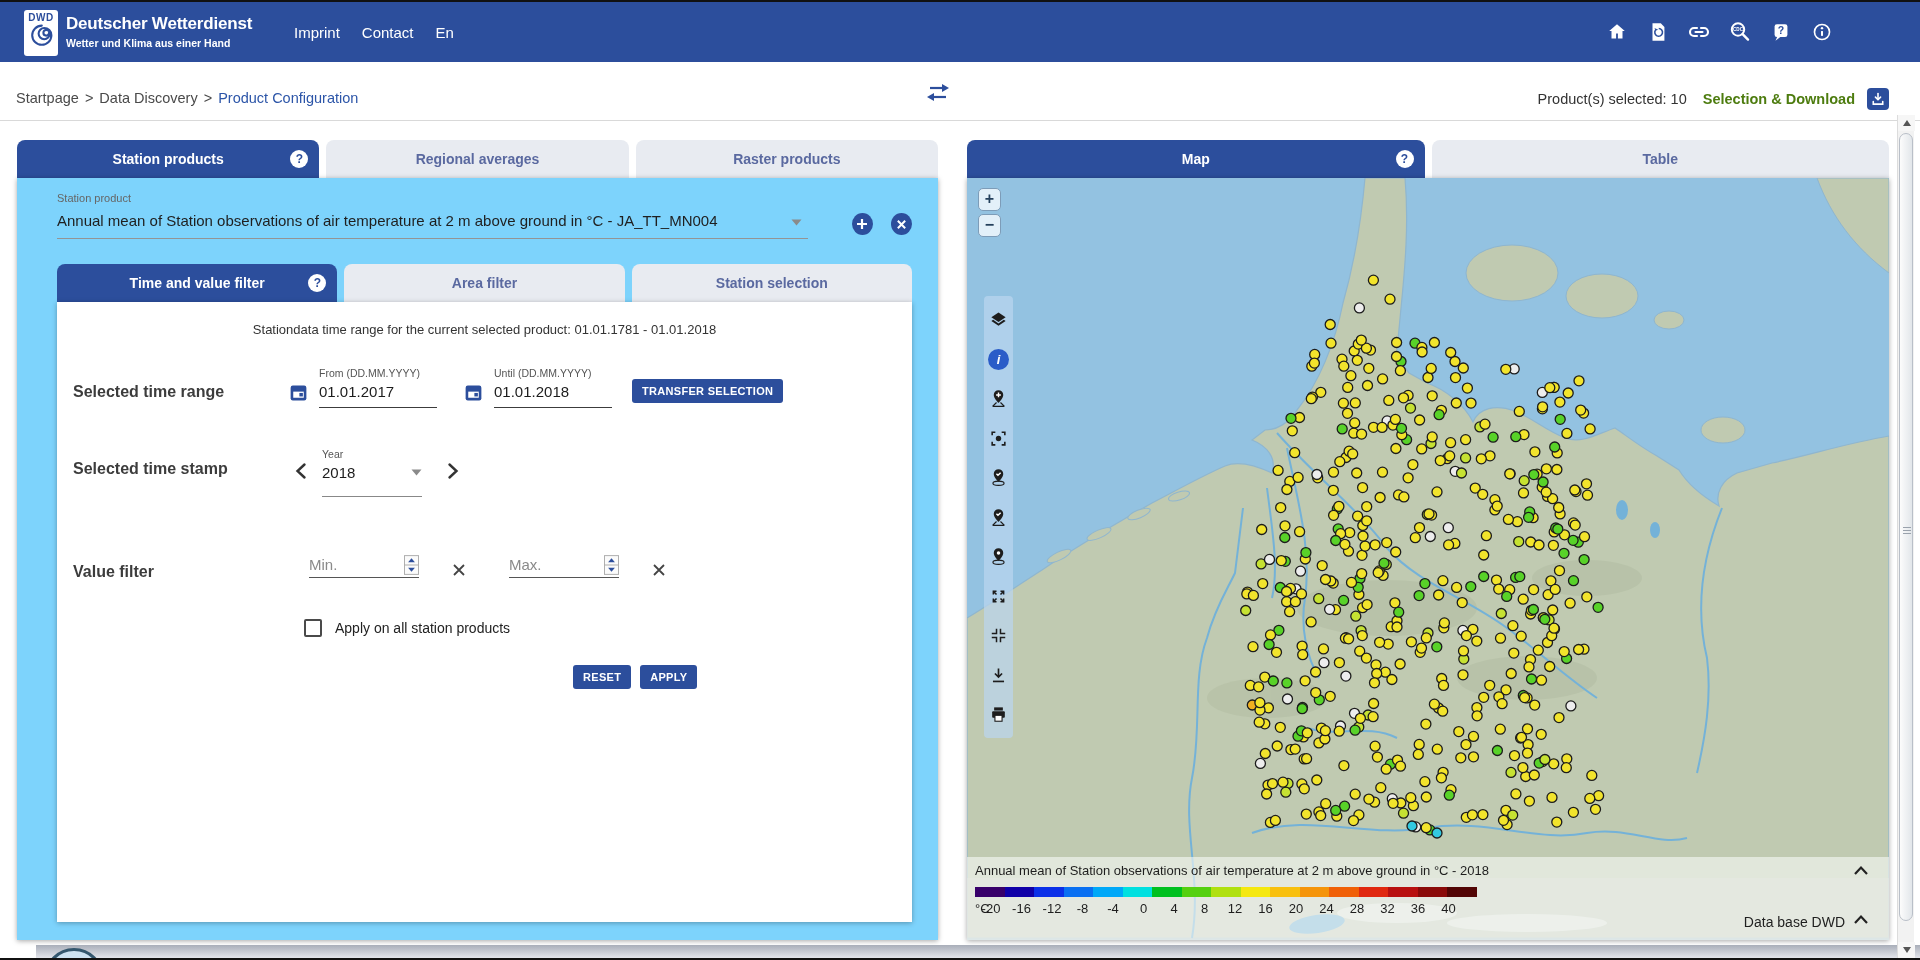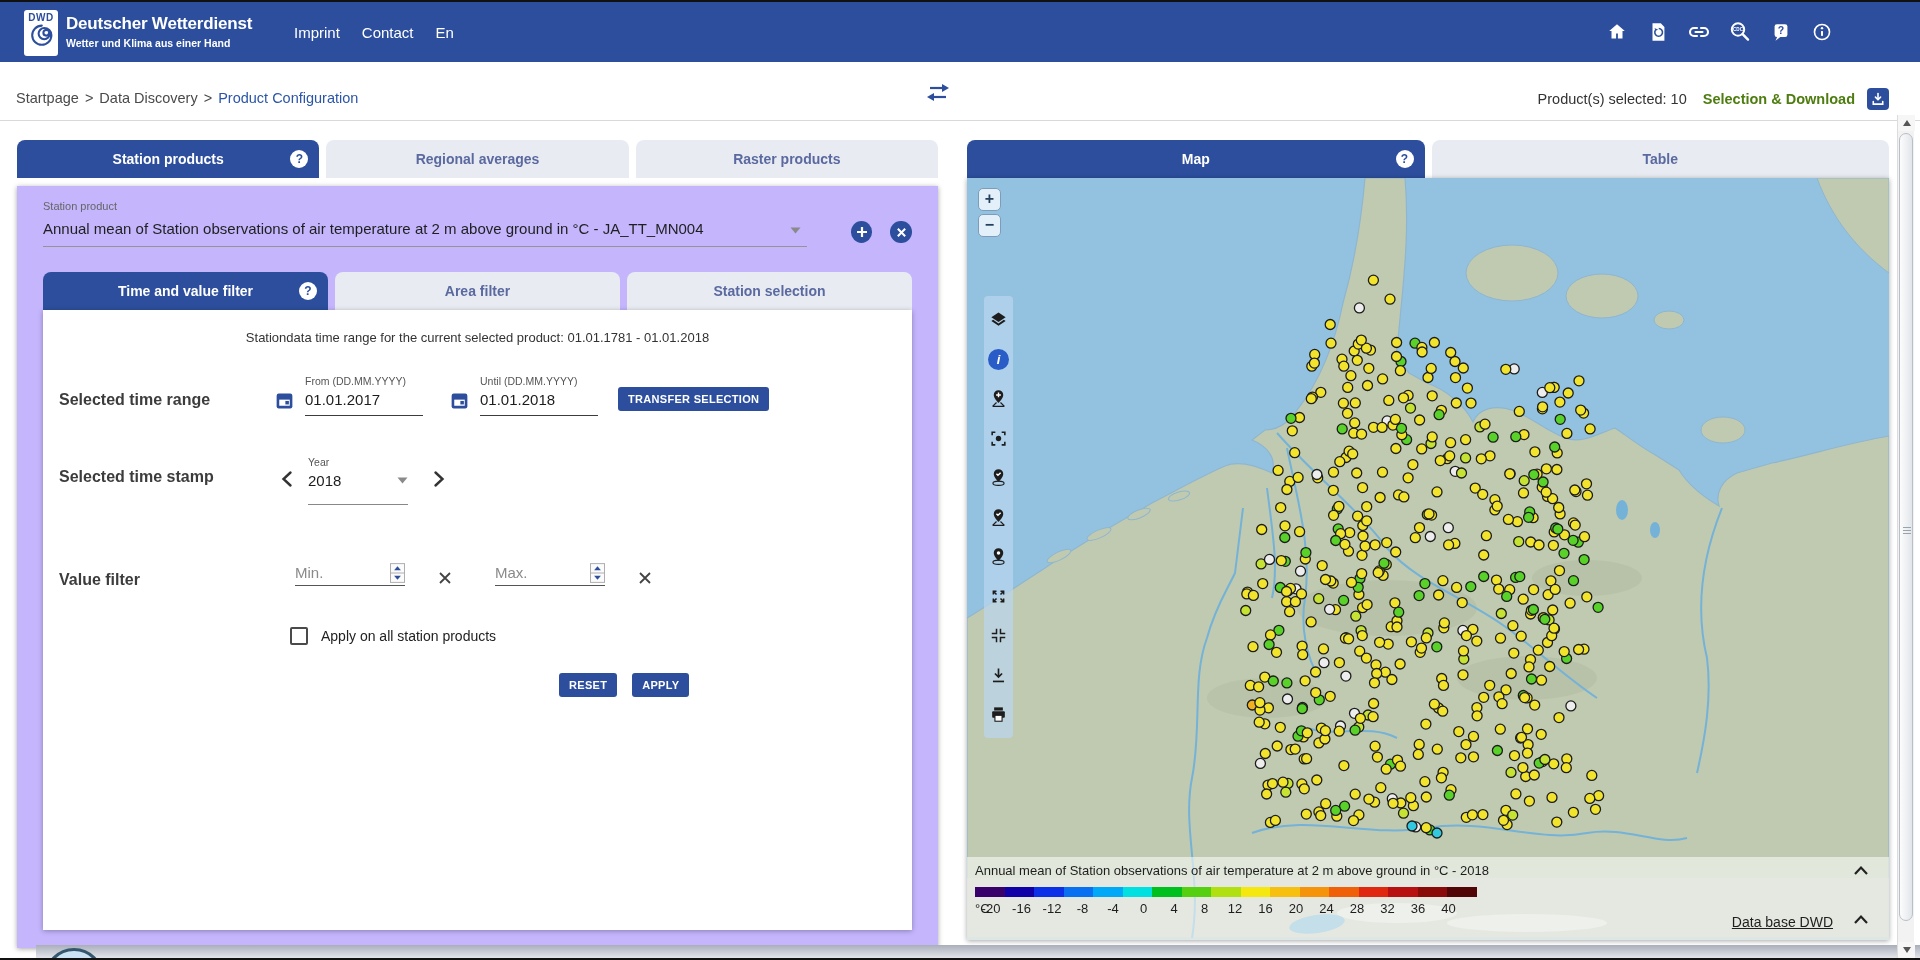"Station product" .lp-body { background: #c4b5fd -> #7dd3fc; margin-top: 8px -> none; padding: 14px 26px 0 26px -> 14px 26px 0 40px }
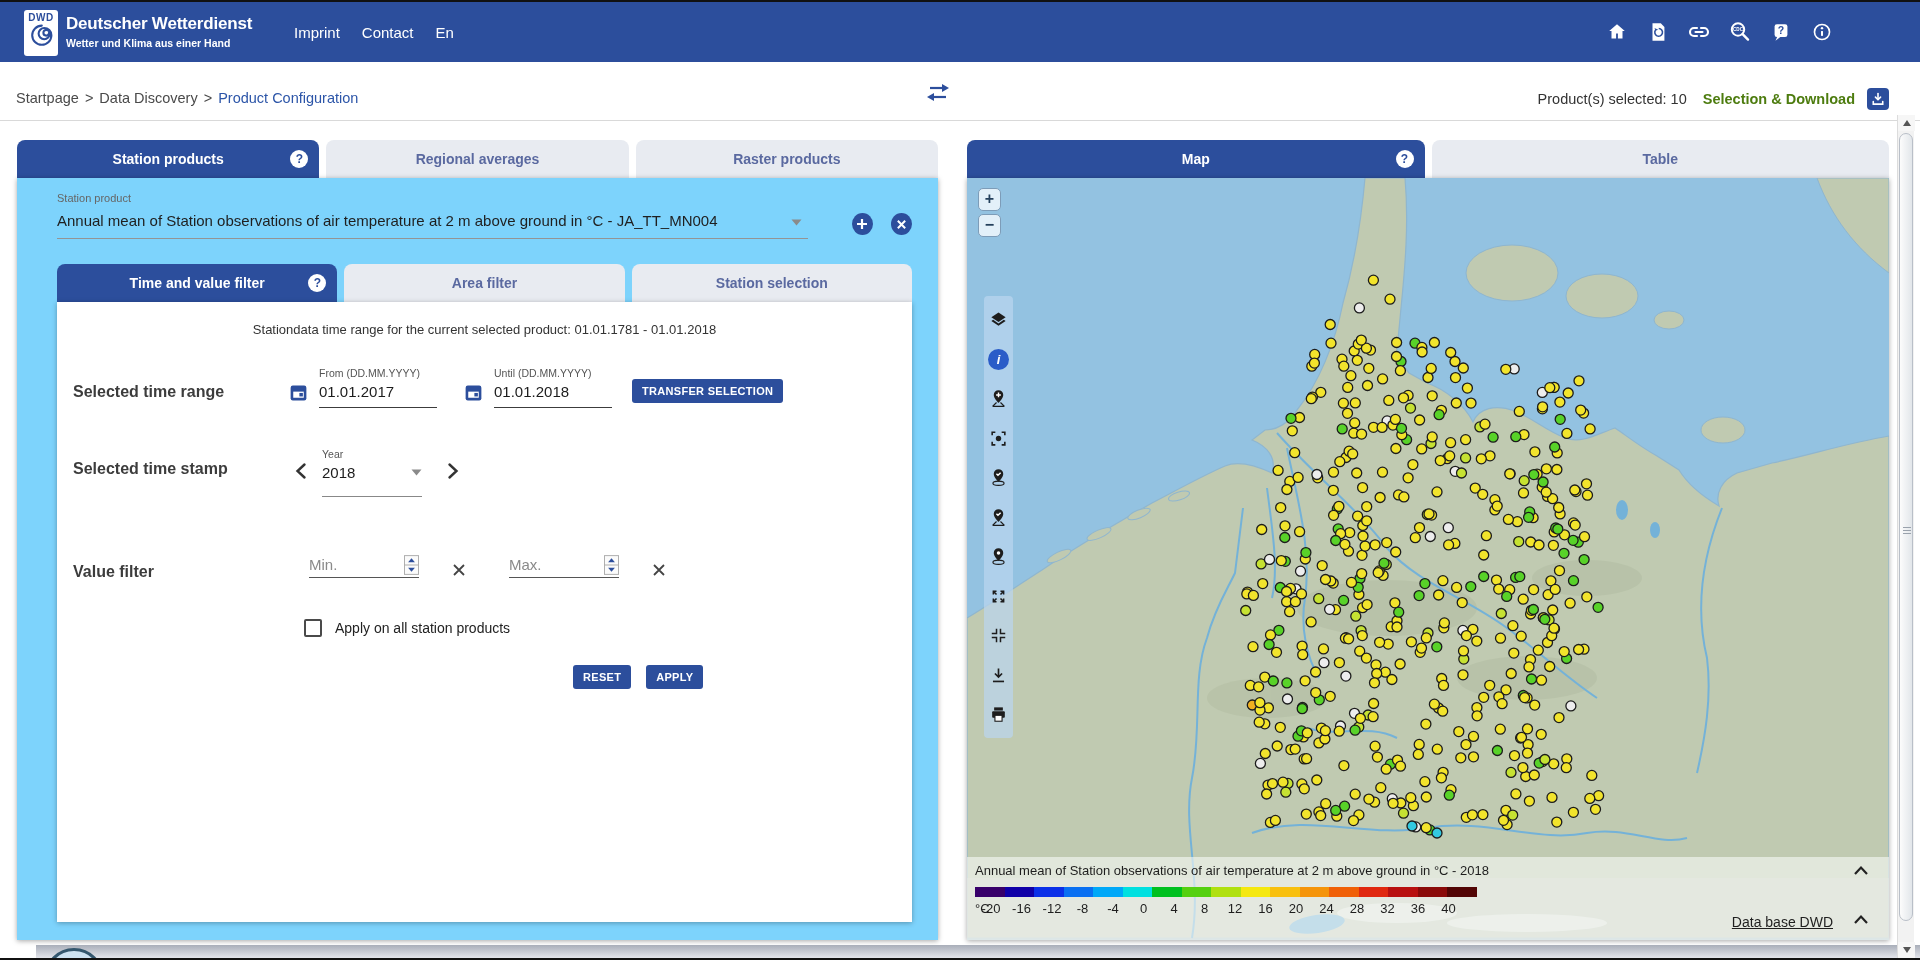"RESET" .act-row { gap: 15px -> 9px }
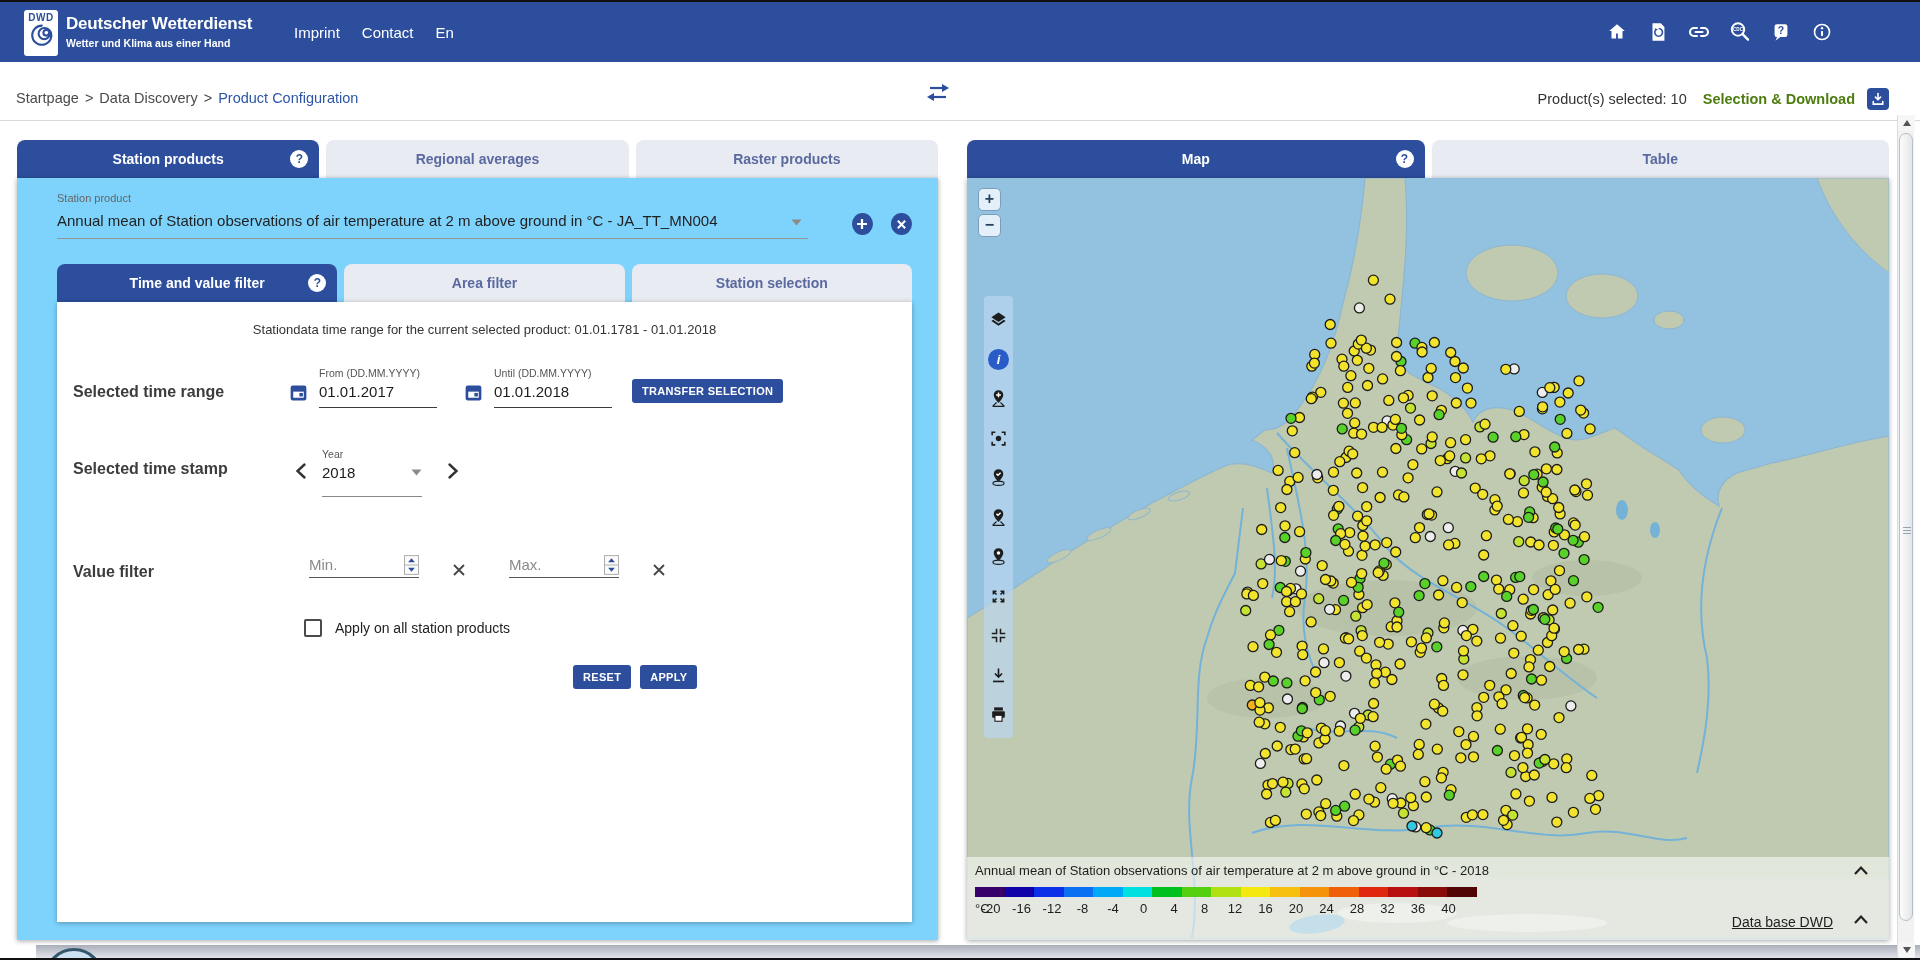"Data base DWD" .attribution { right: 56px -> 44px; text-decoration: underline -> none }
